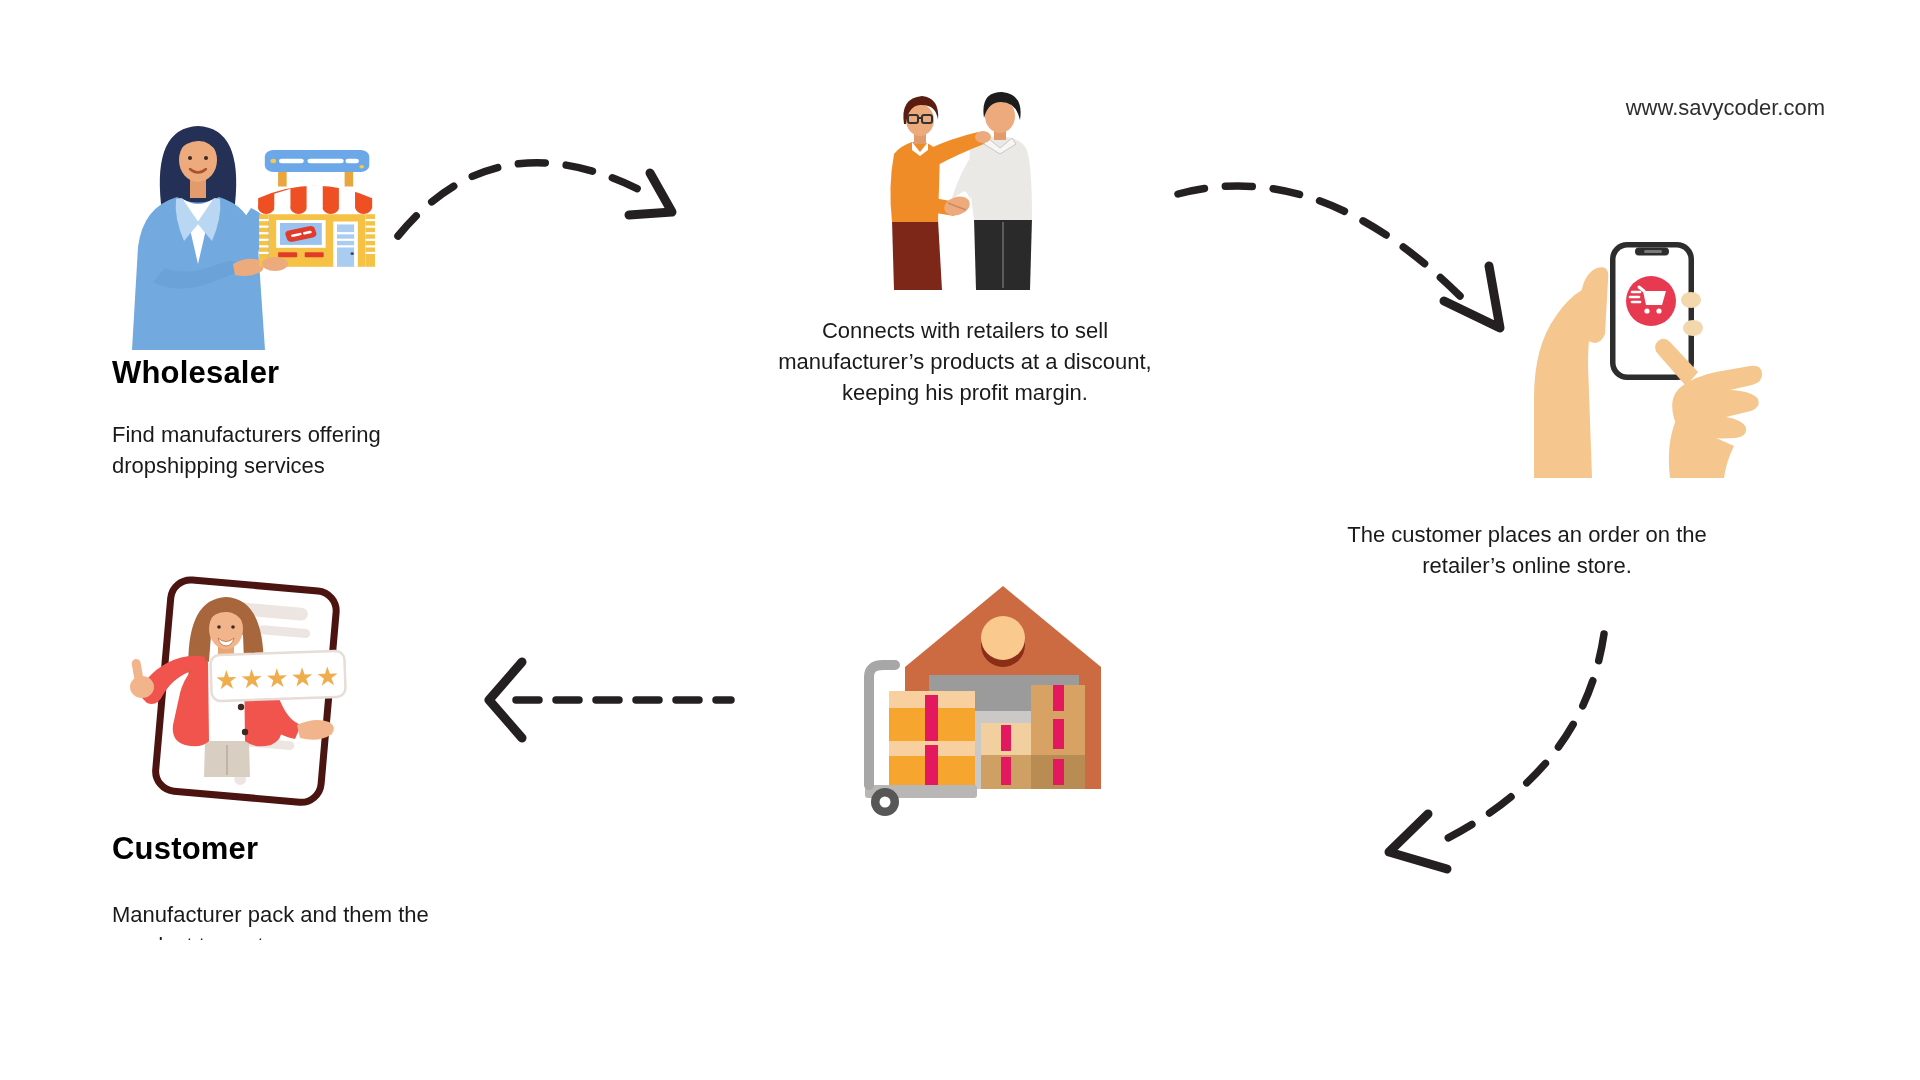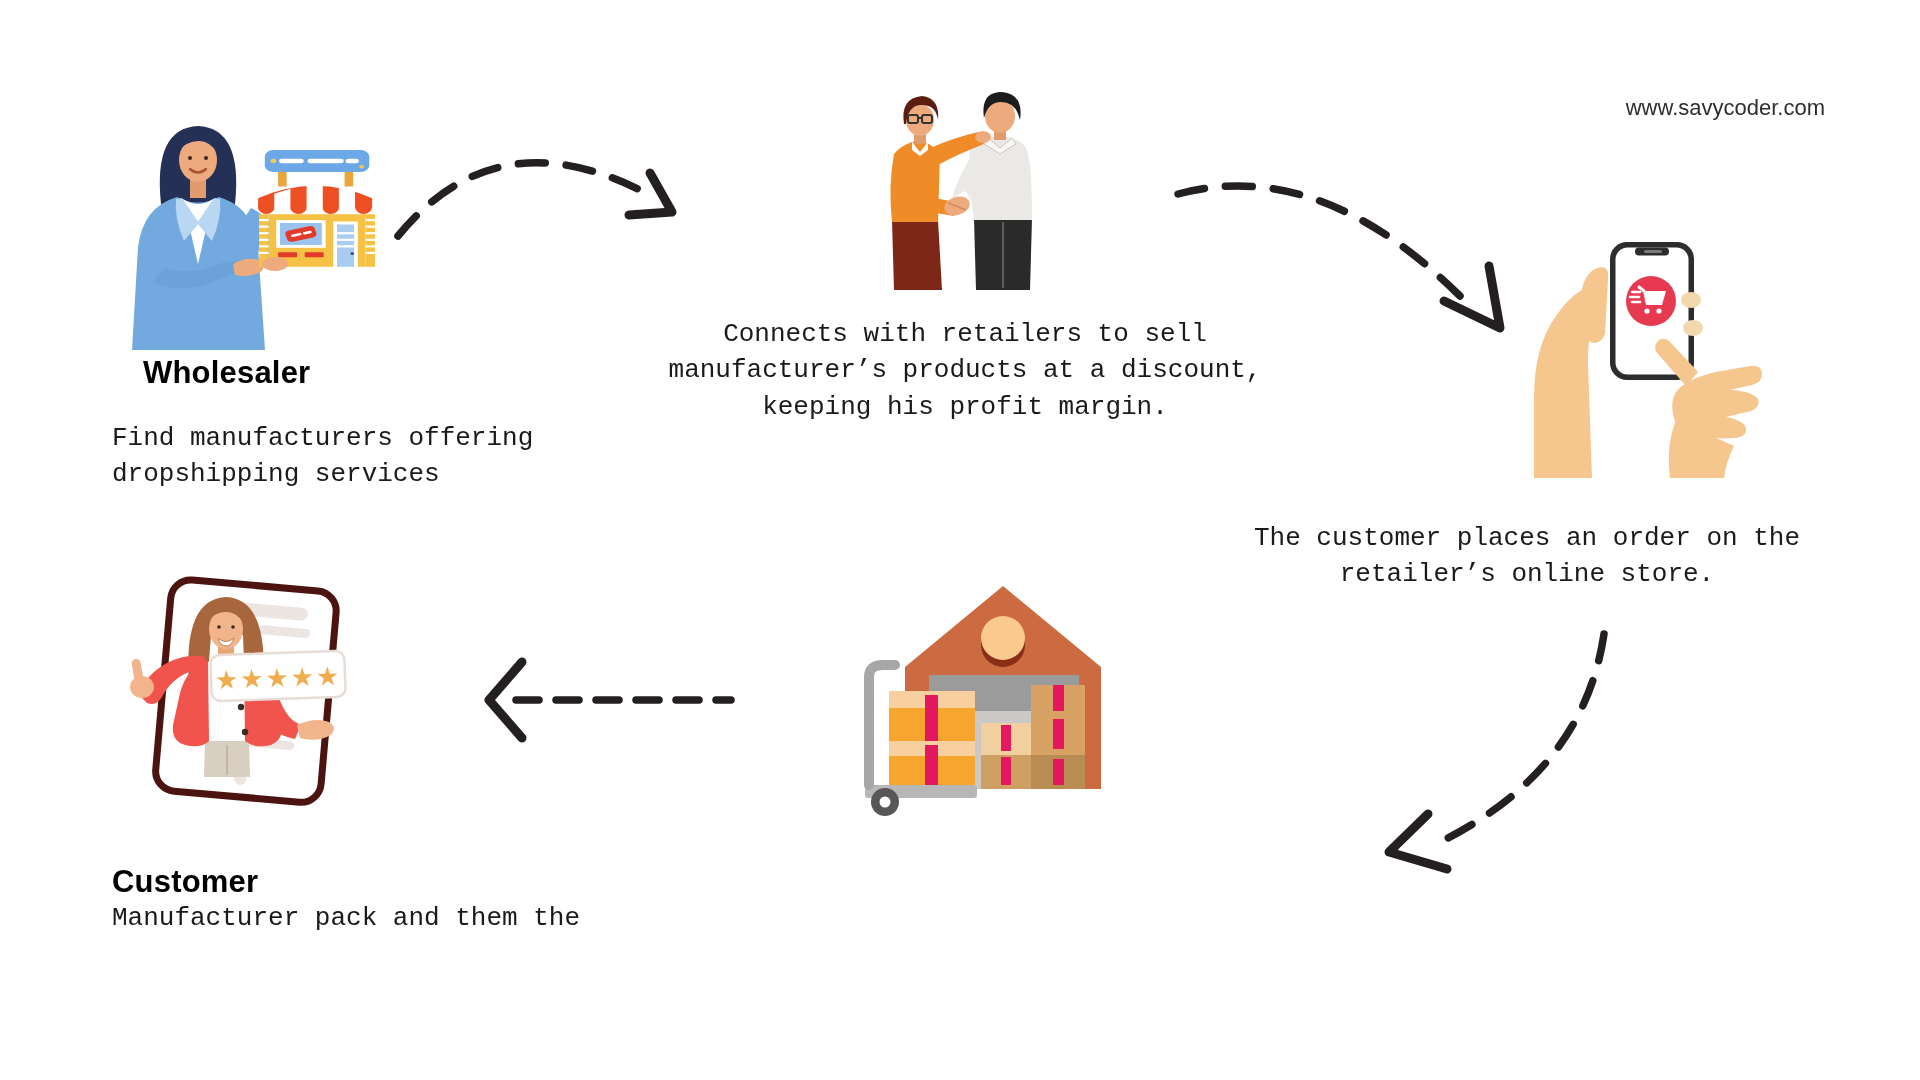"Connects with retailers to sell" .desc { font-family: Liberation Mono, monospace -> none; font-size: 26px -> 22px }
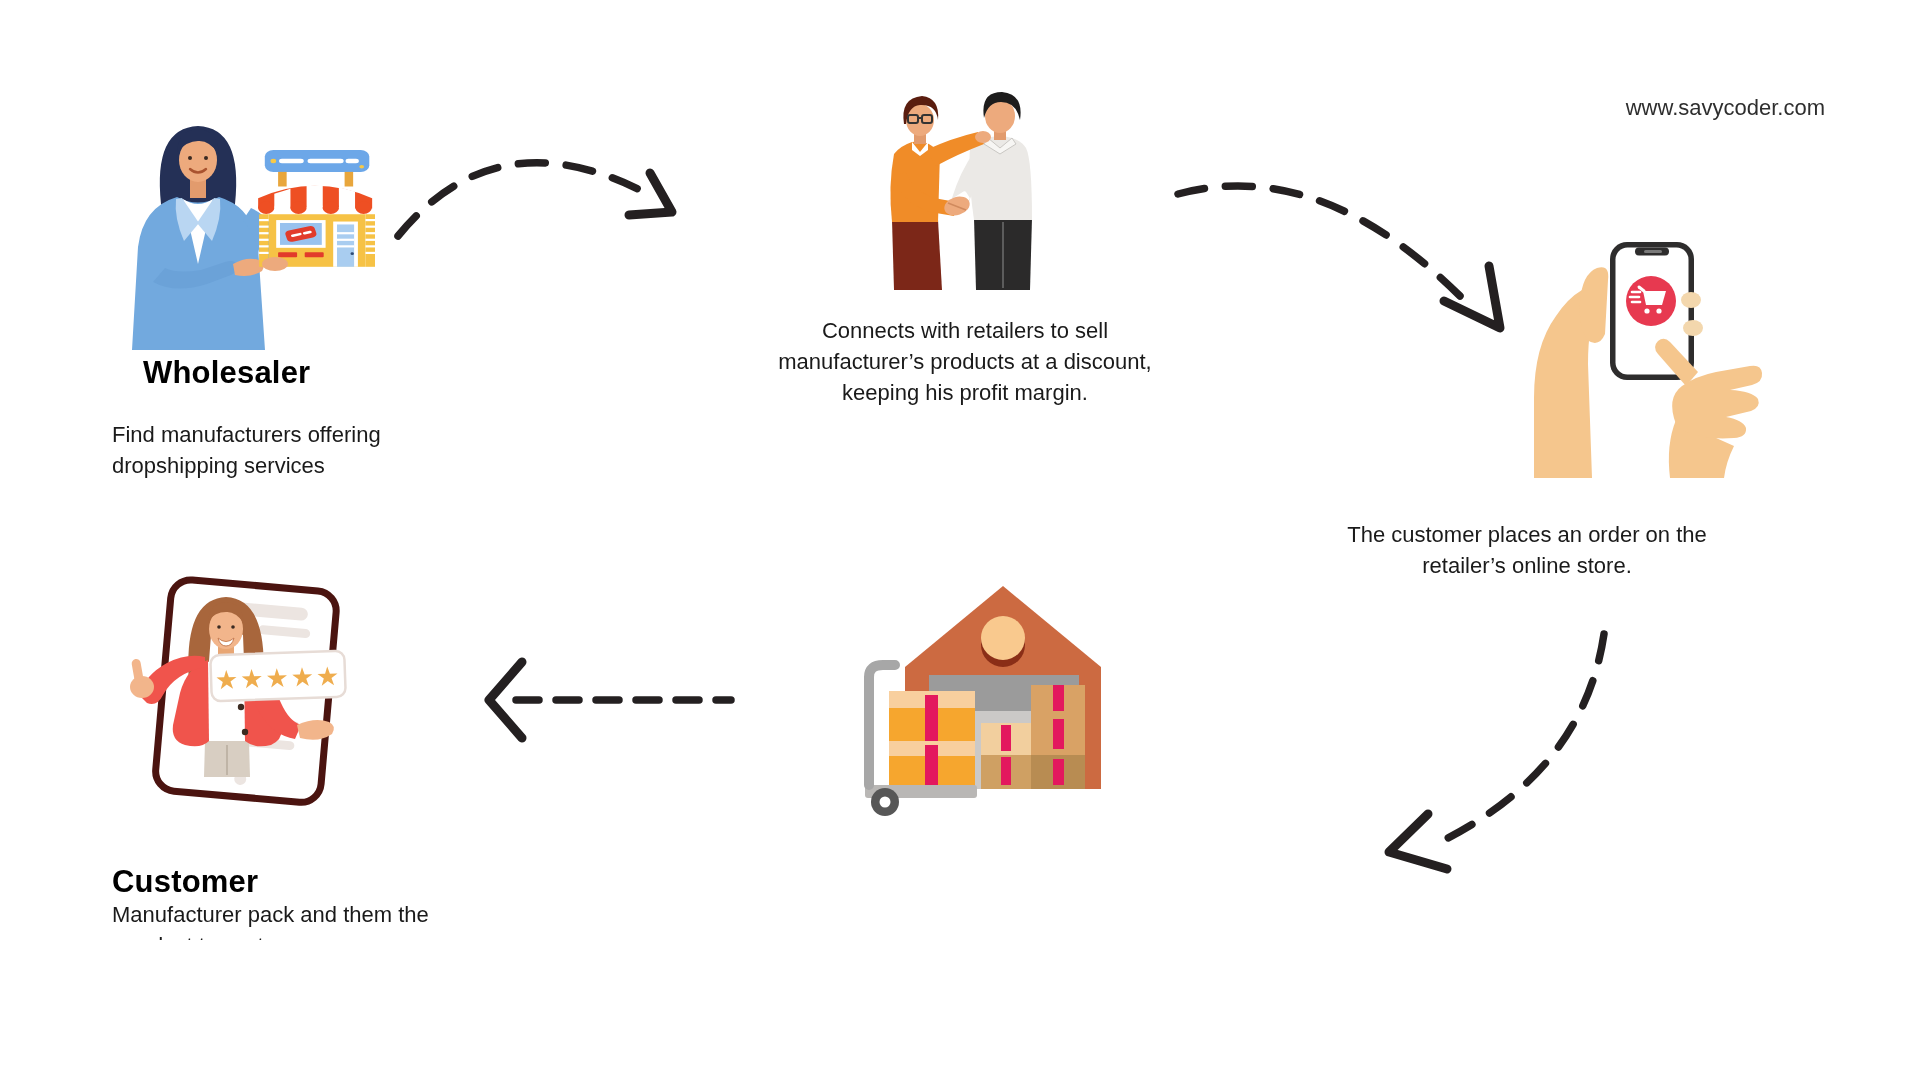"Wholesaler" #title-wholesaler { margin-left: 31px -> none }
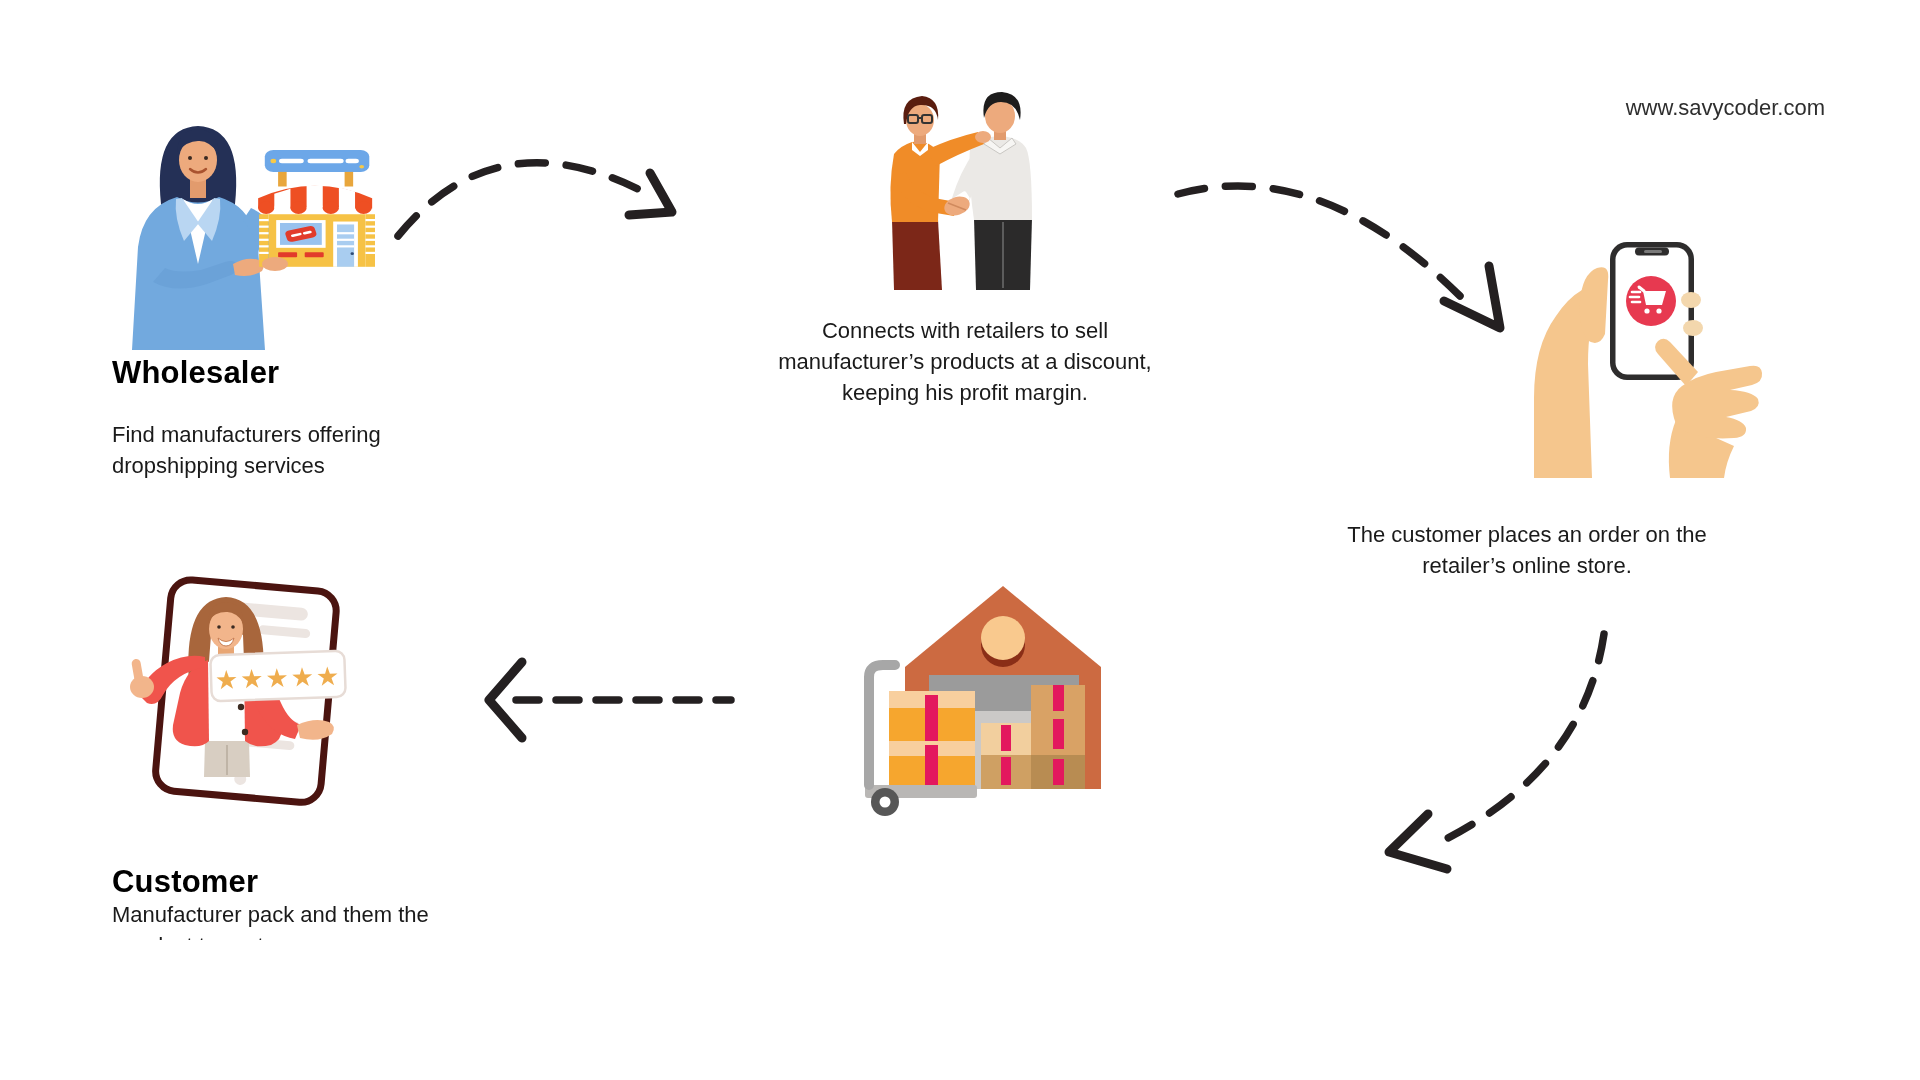"Customer" #title-customer { top: 864px -> 831px }
